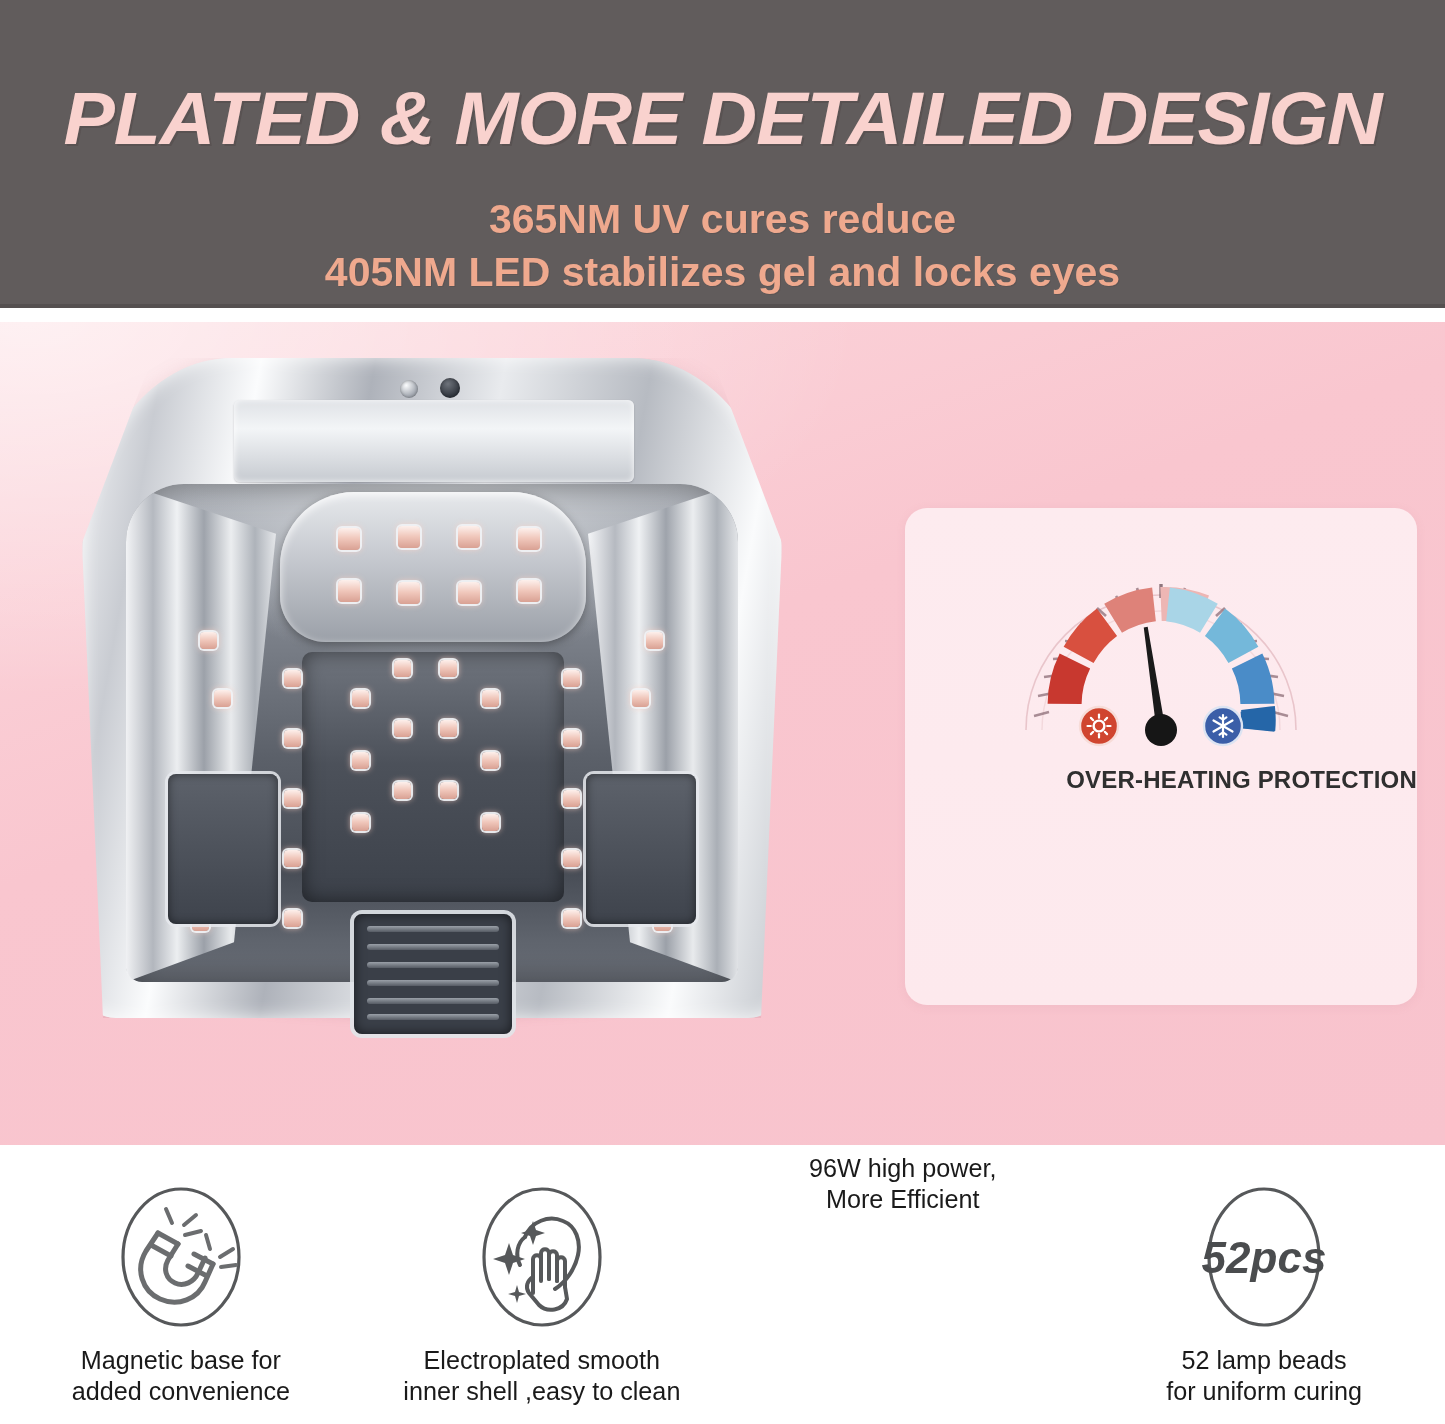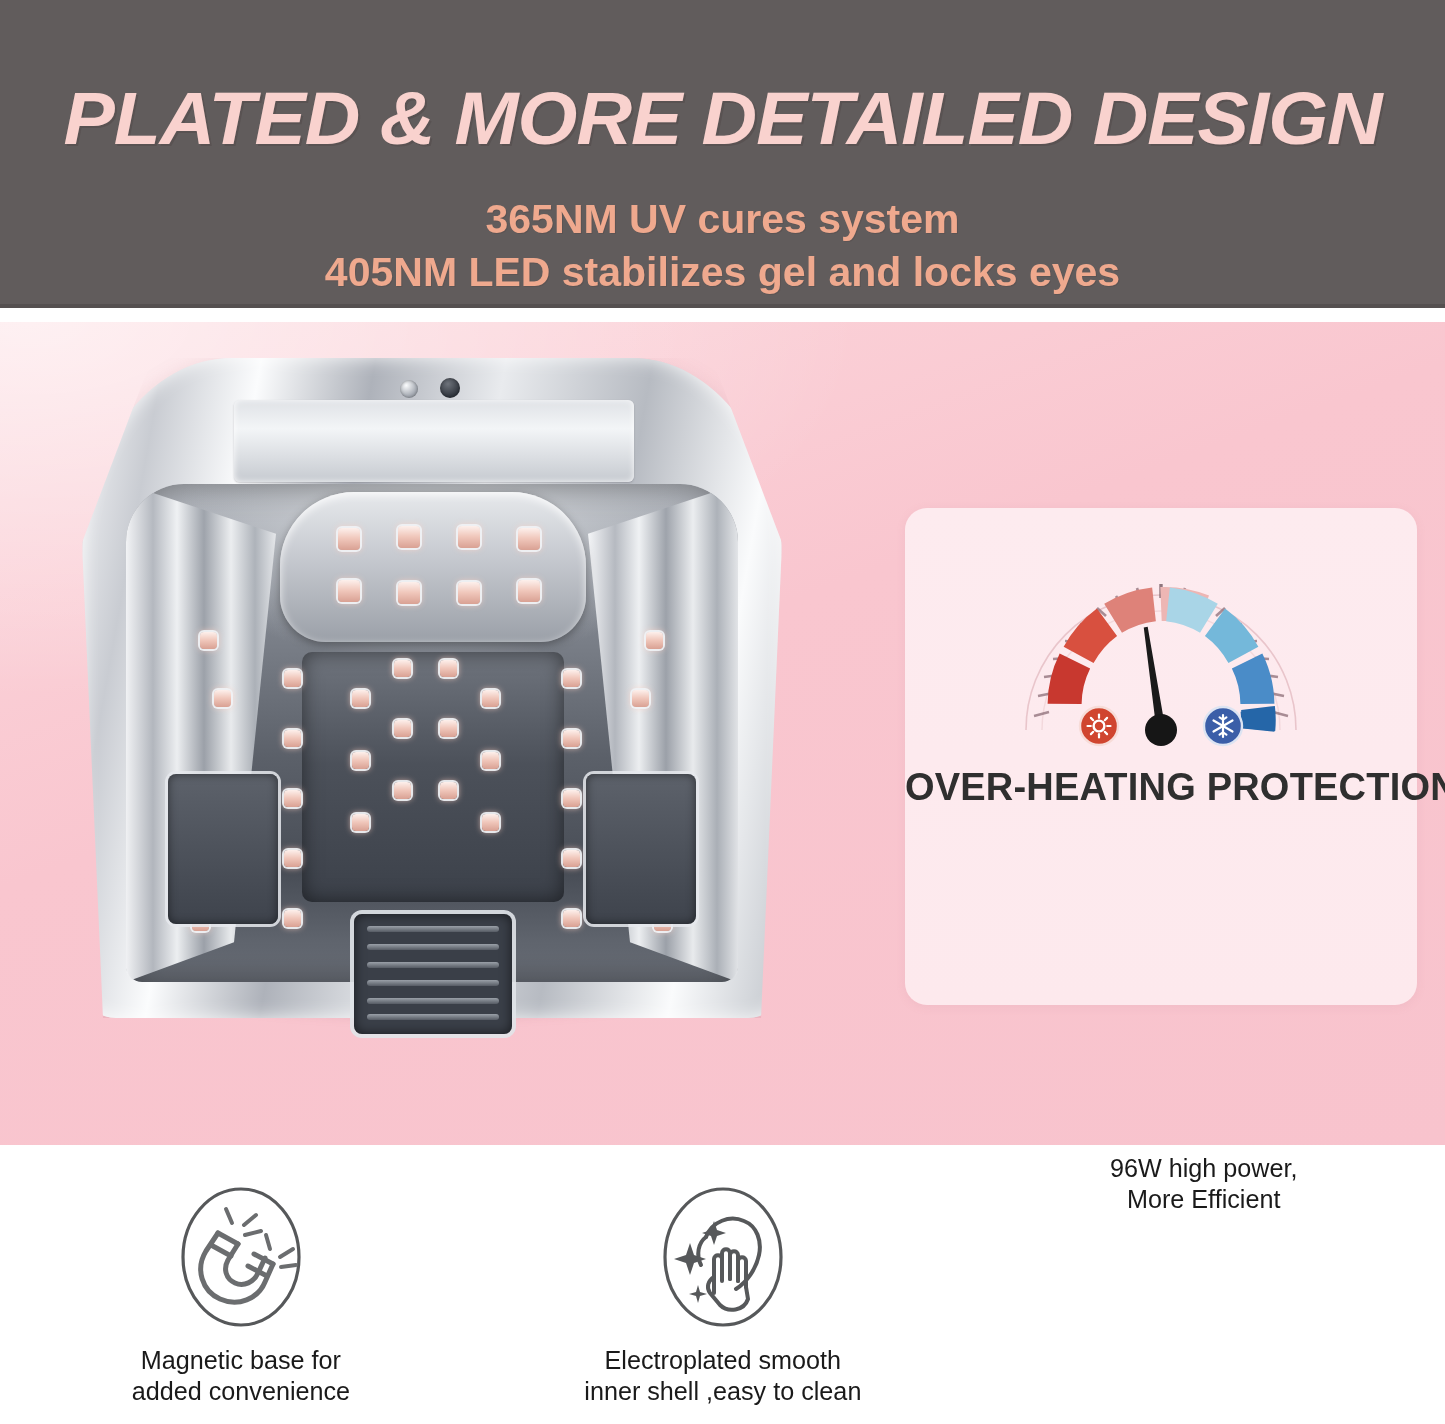"365NM UV cures system" div.hdr-sub { text: system -> reduce }
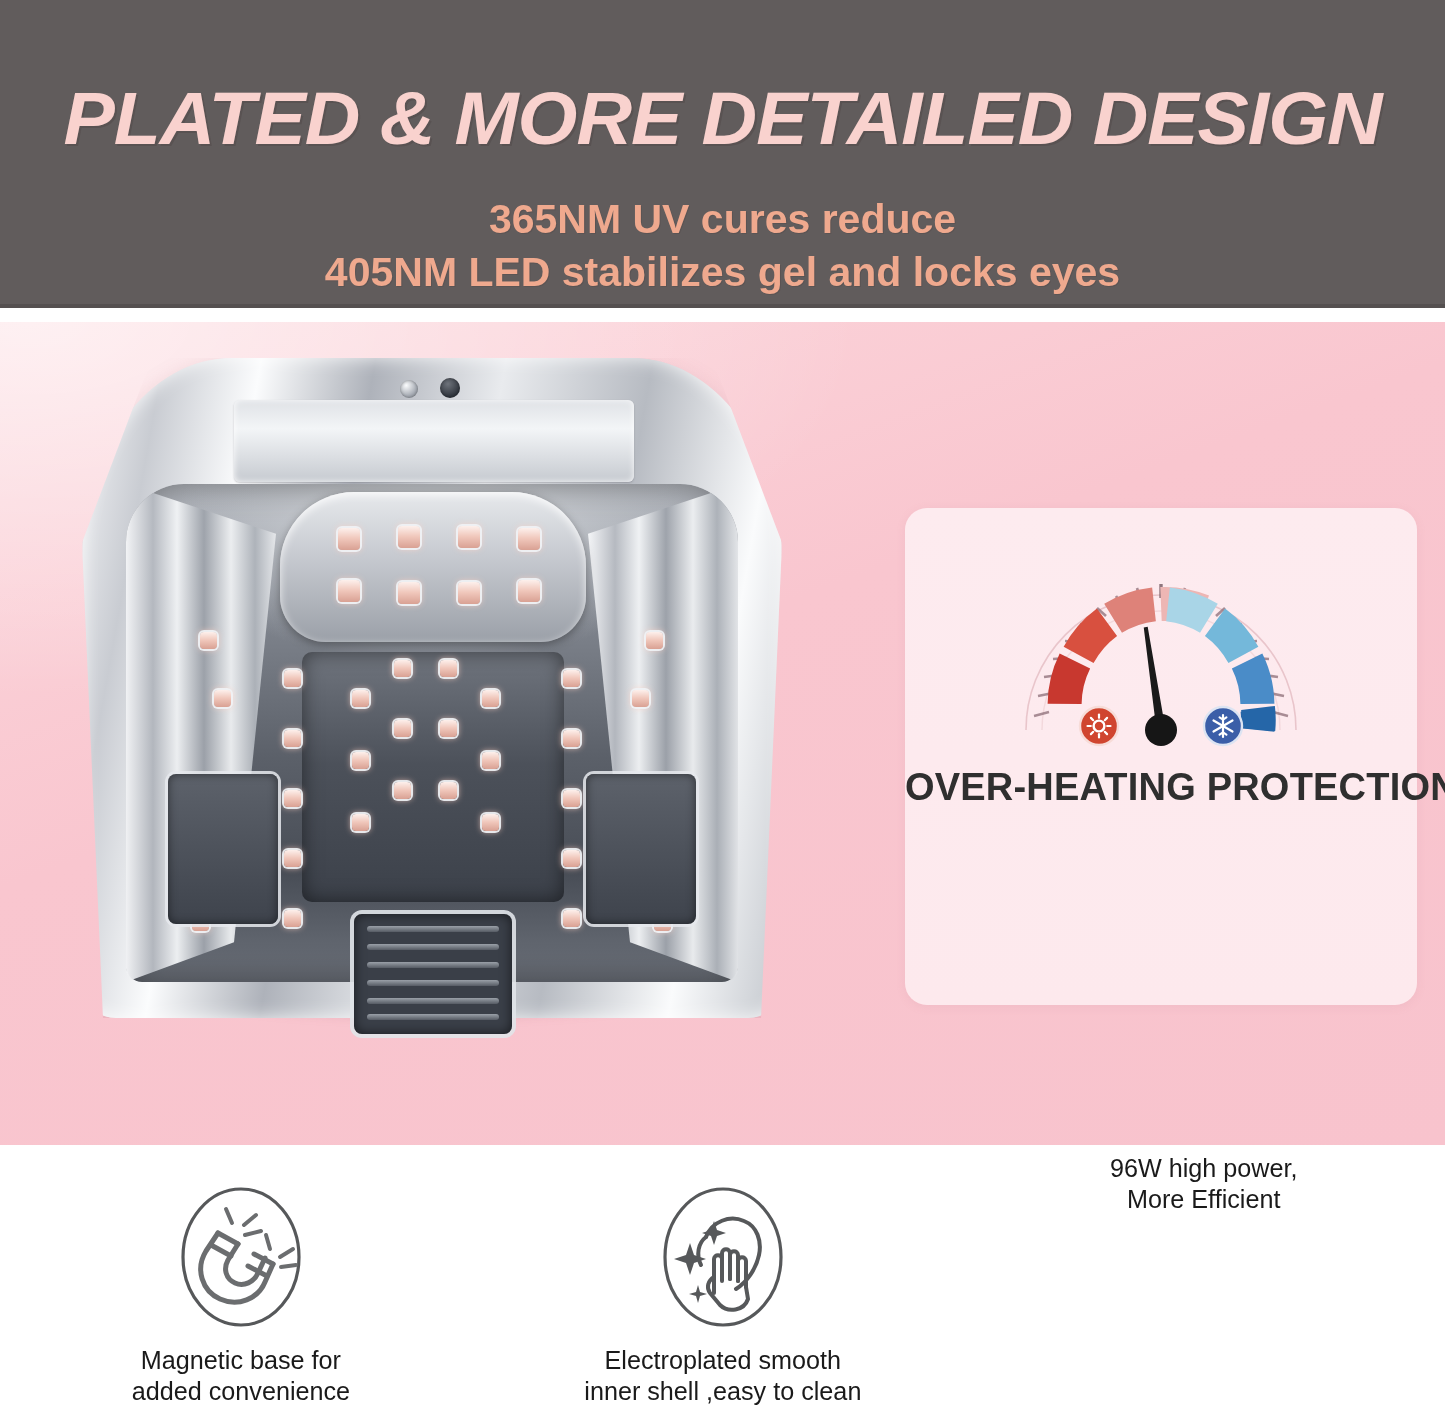"OVER-HEATING PROTECTION" .card-title { font-size: 38px -> 24px; text-align: center -> right }
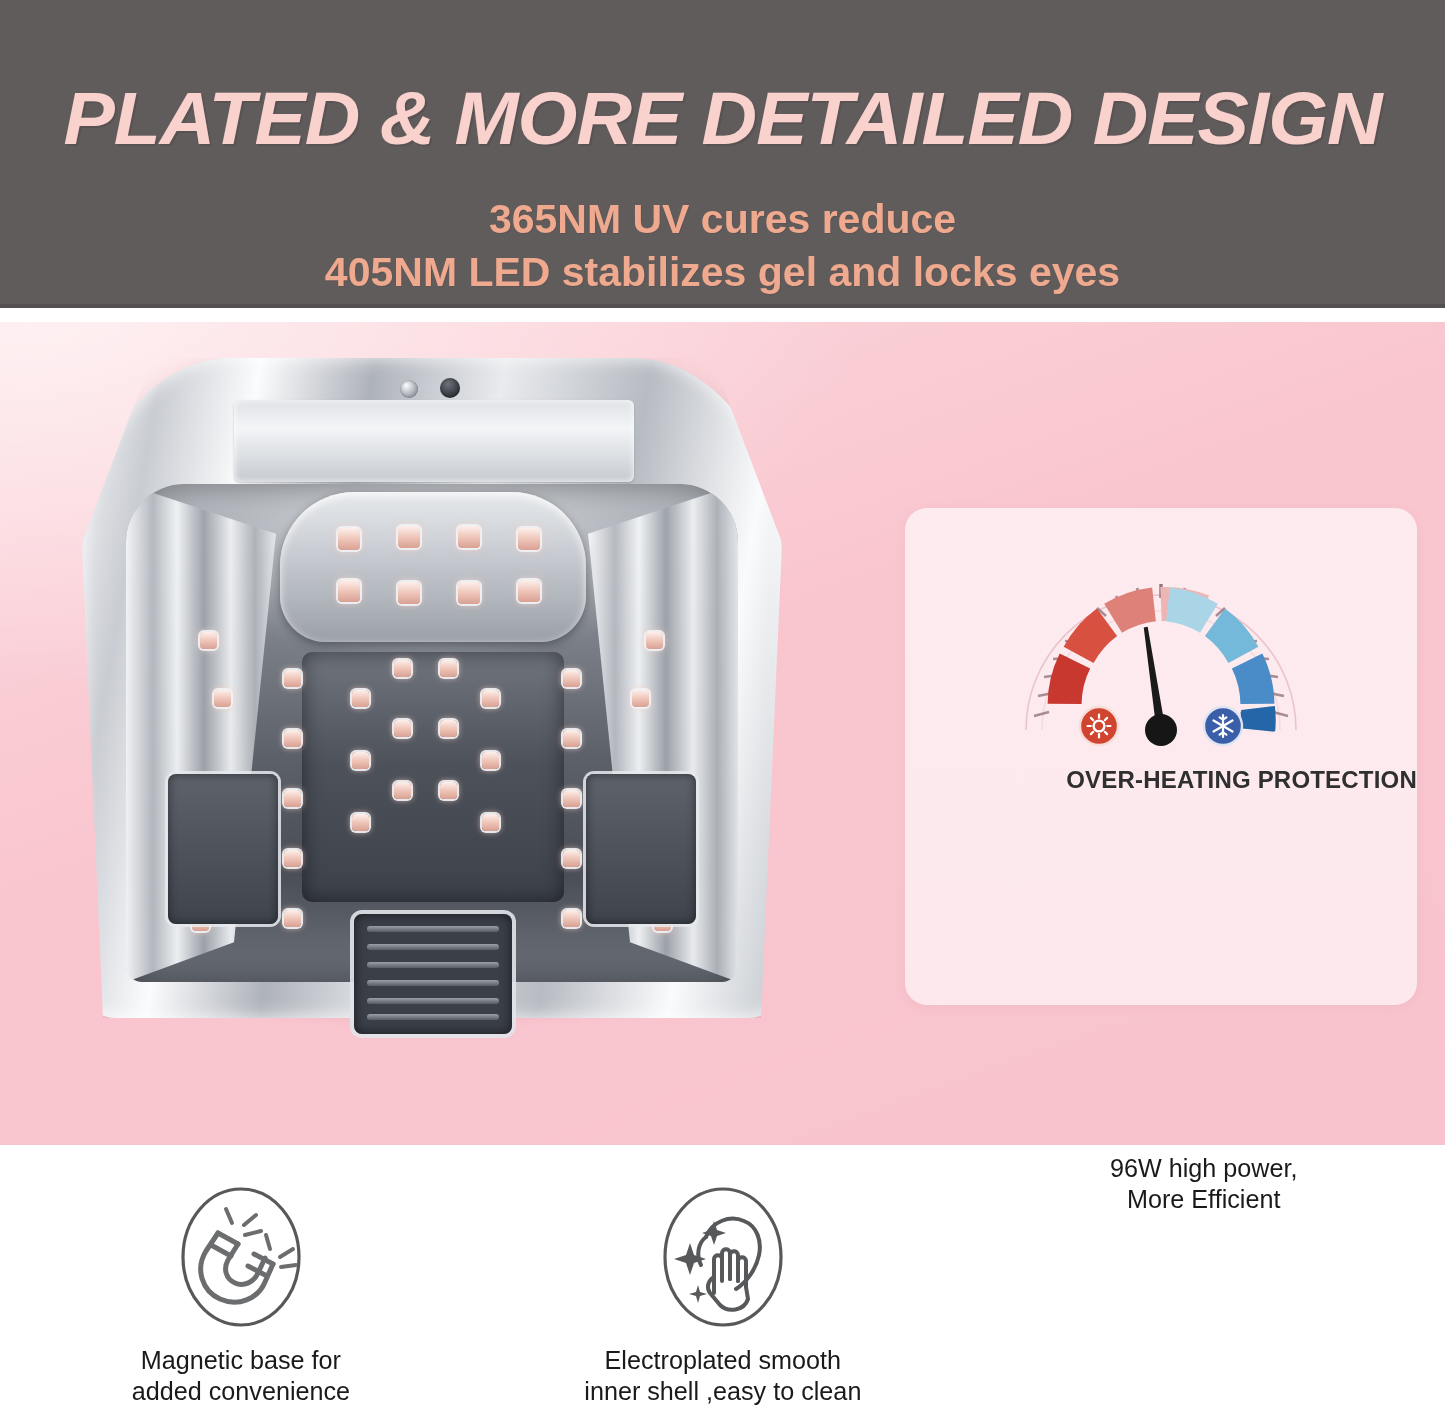"52pcs" div.feat { html: none -> <div> <div> <svg> <ellipse></ellipse> <text>52pcs</text> </svg> </div> <div>52 lamp beads for uniform curing</div> </div> }
